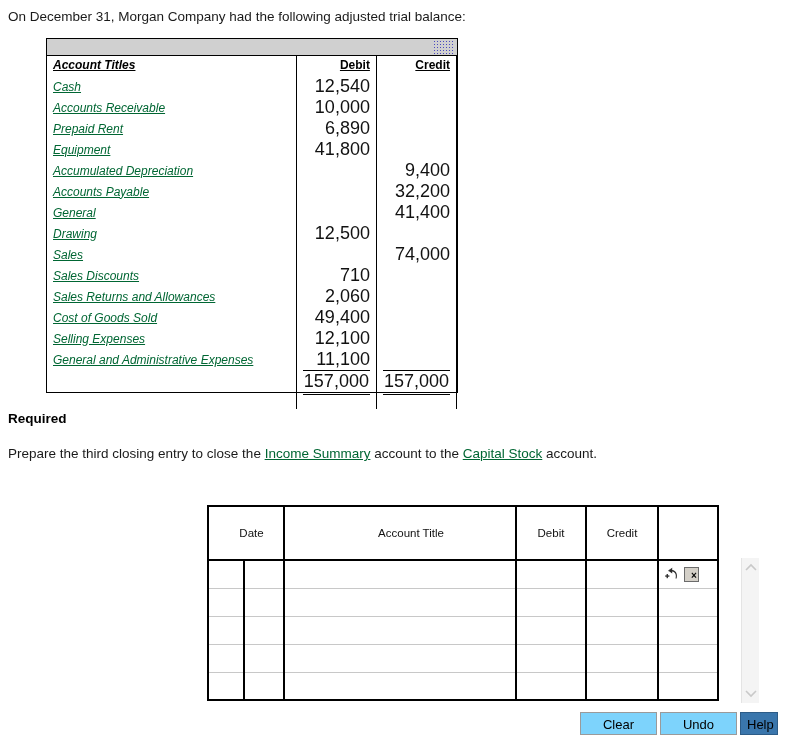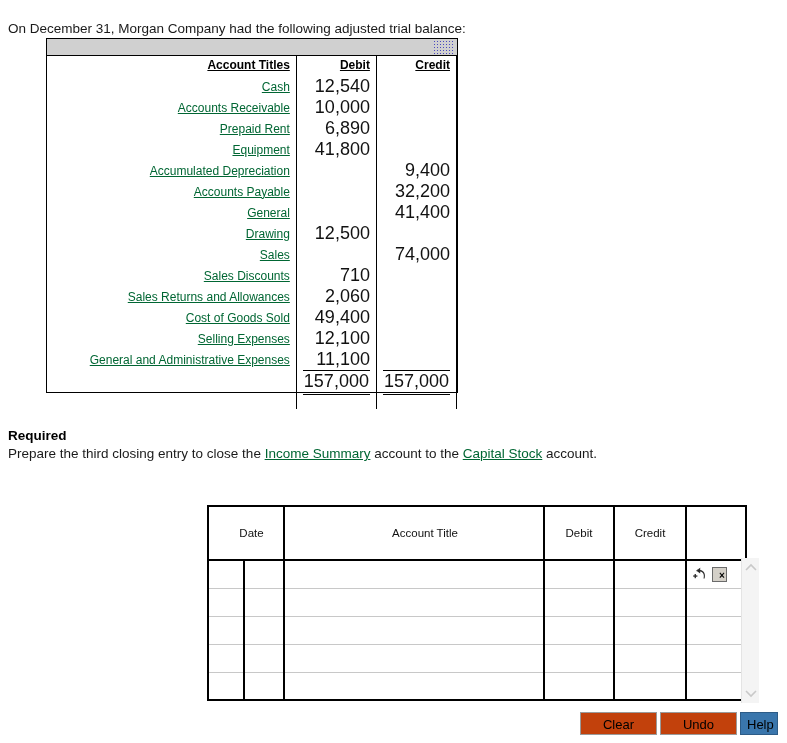"On December 31, Morgan Company" .intro { top: 20px -> 8px }
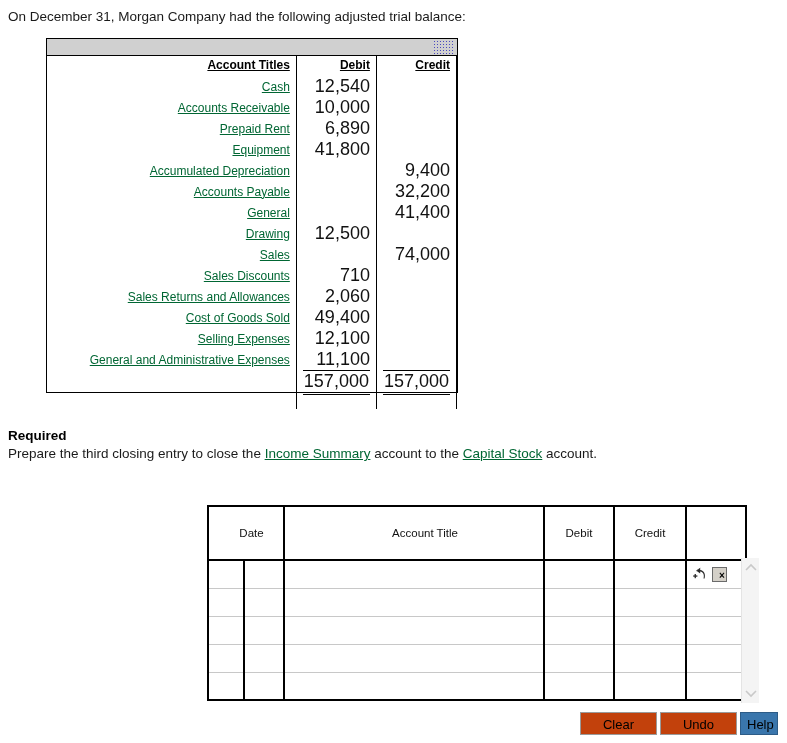"Account Titles" .tb .col-title { font-style: none -> italic; text-align: right -> left }
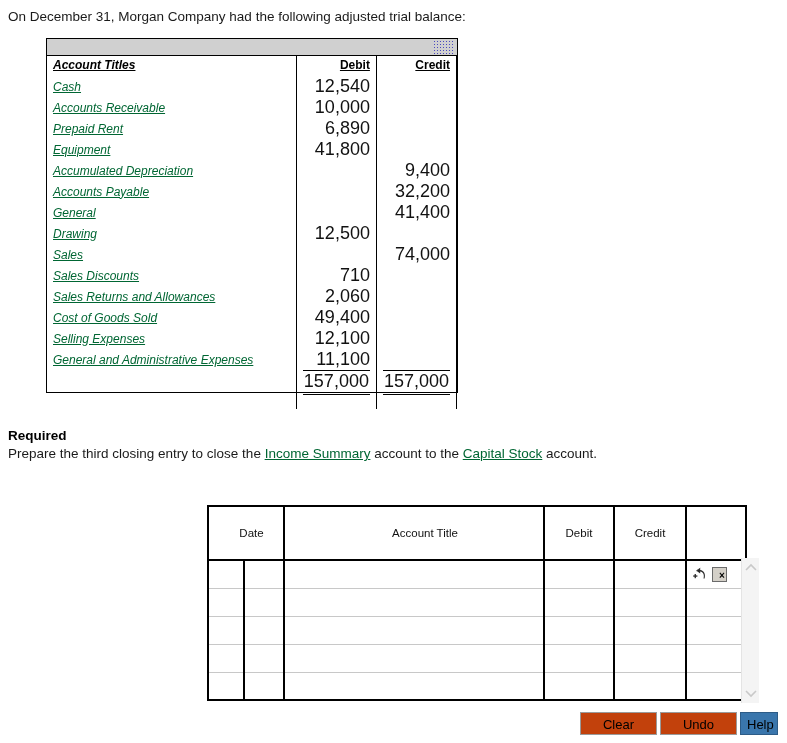"Required" .required-hd { top: 428px -> 411px }
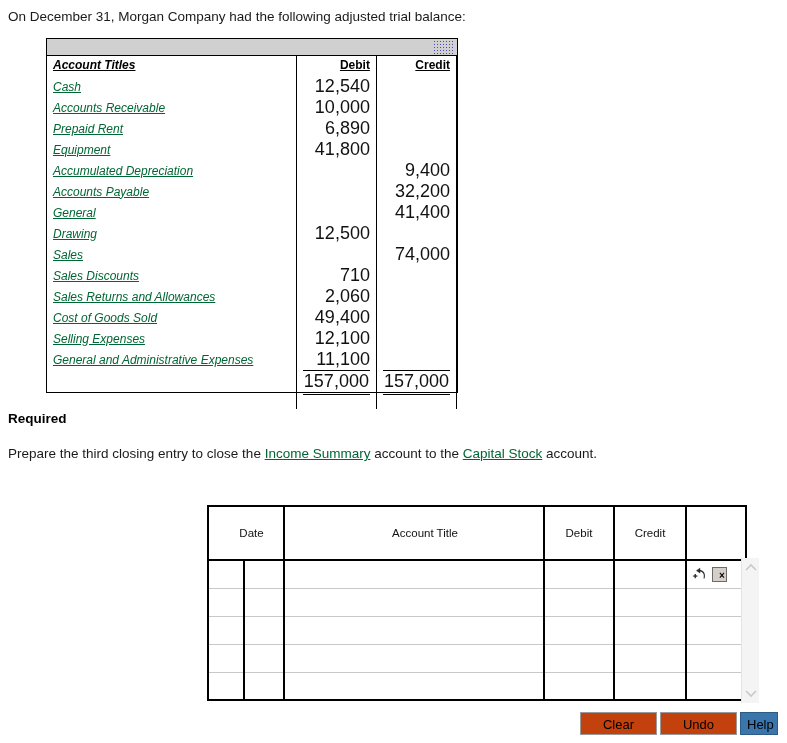"Account Title" .c-acct { width: 260px -> 232px }
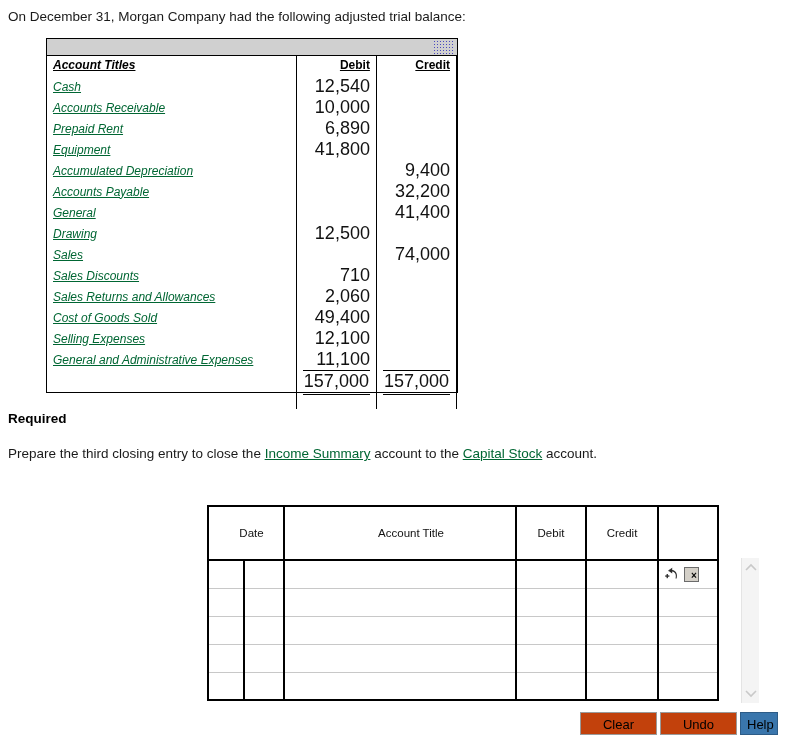"Clear" .btn-clear, .btn-undo { background: #c2410c -> #7dd3fc }
